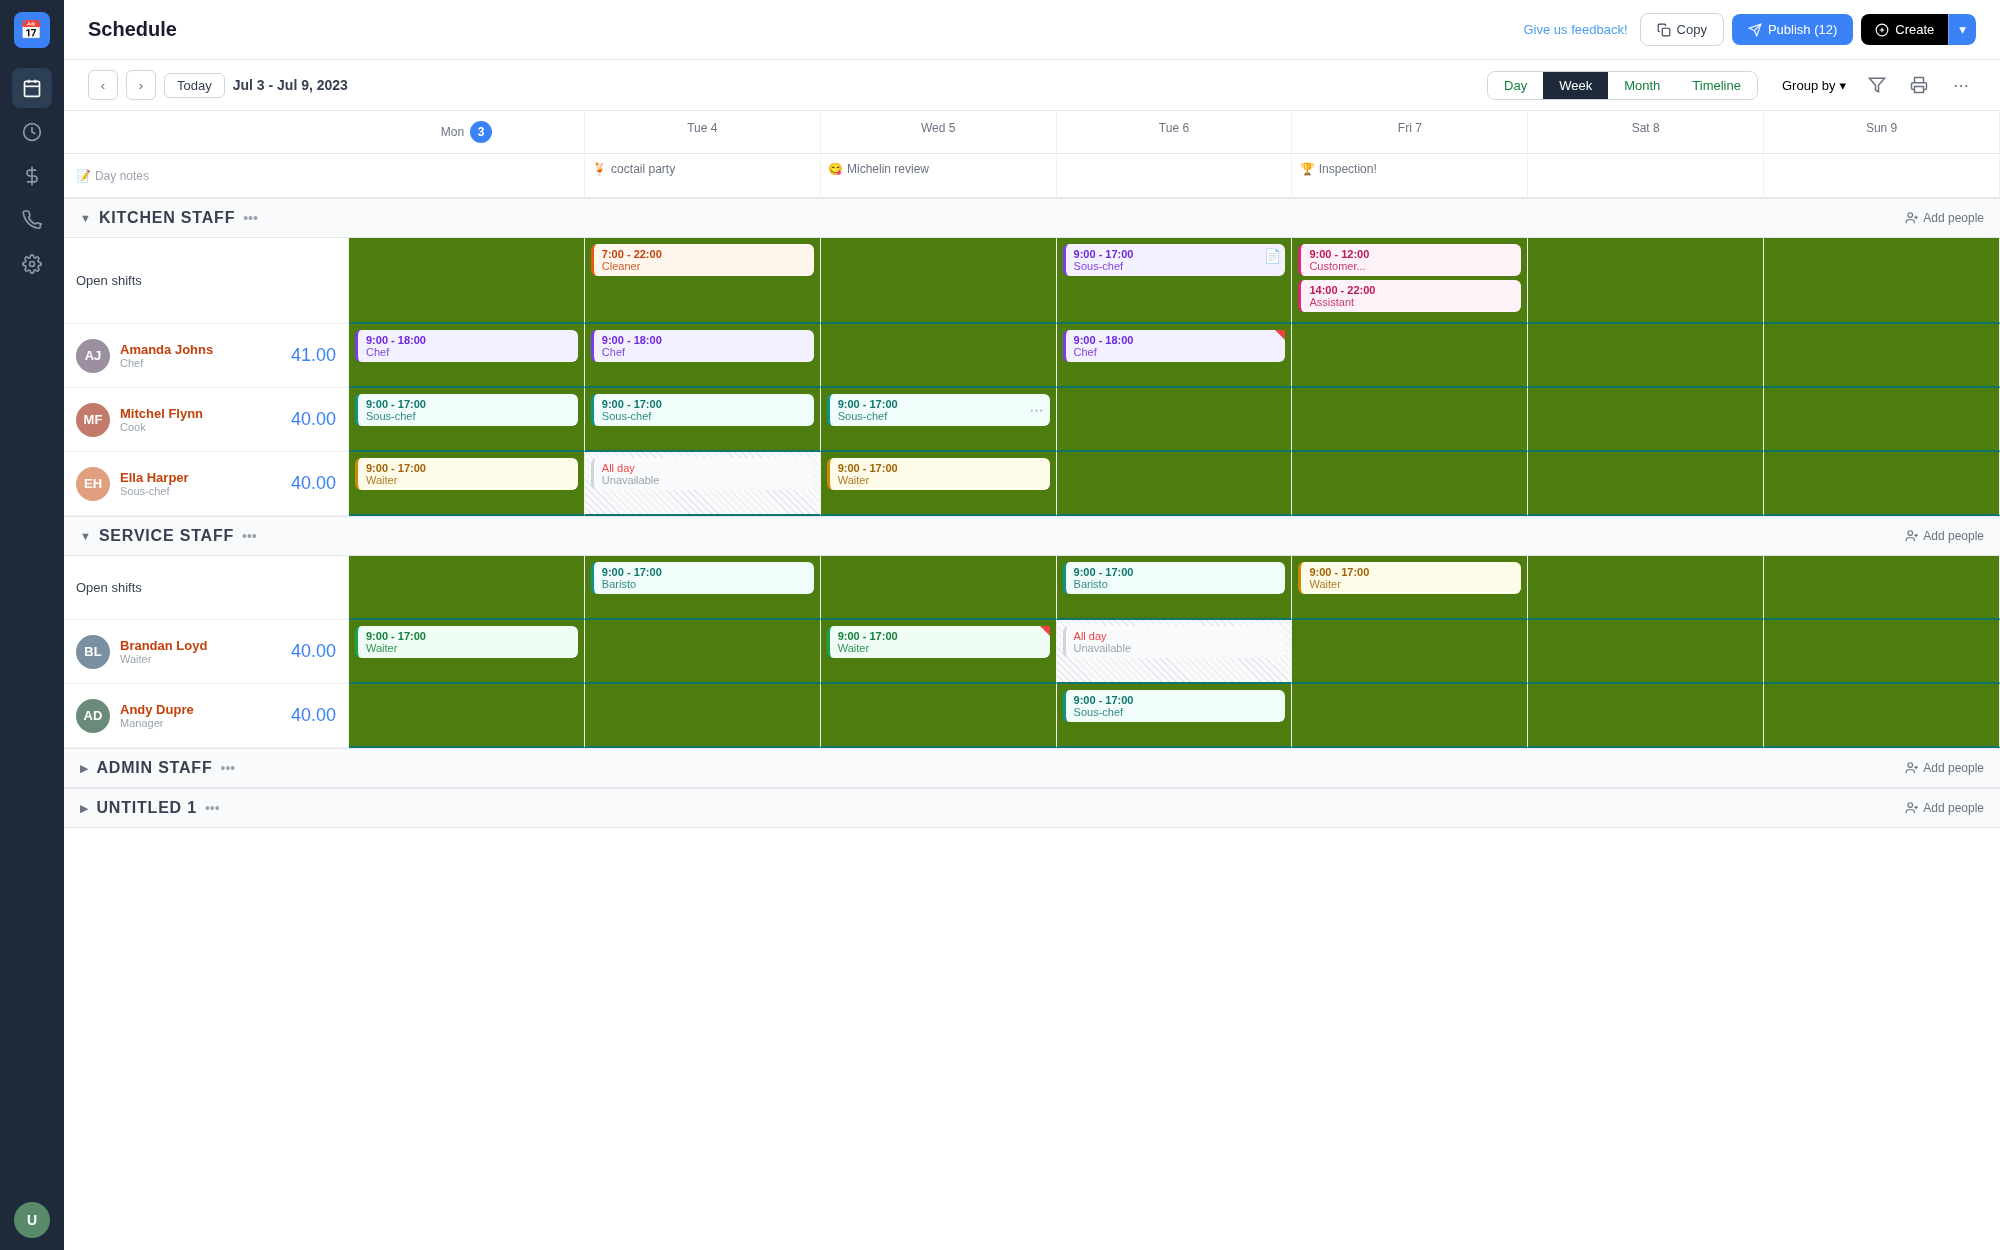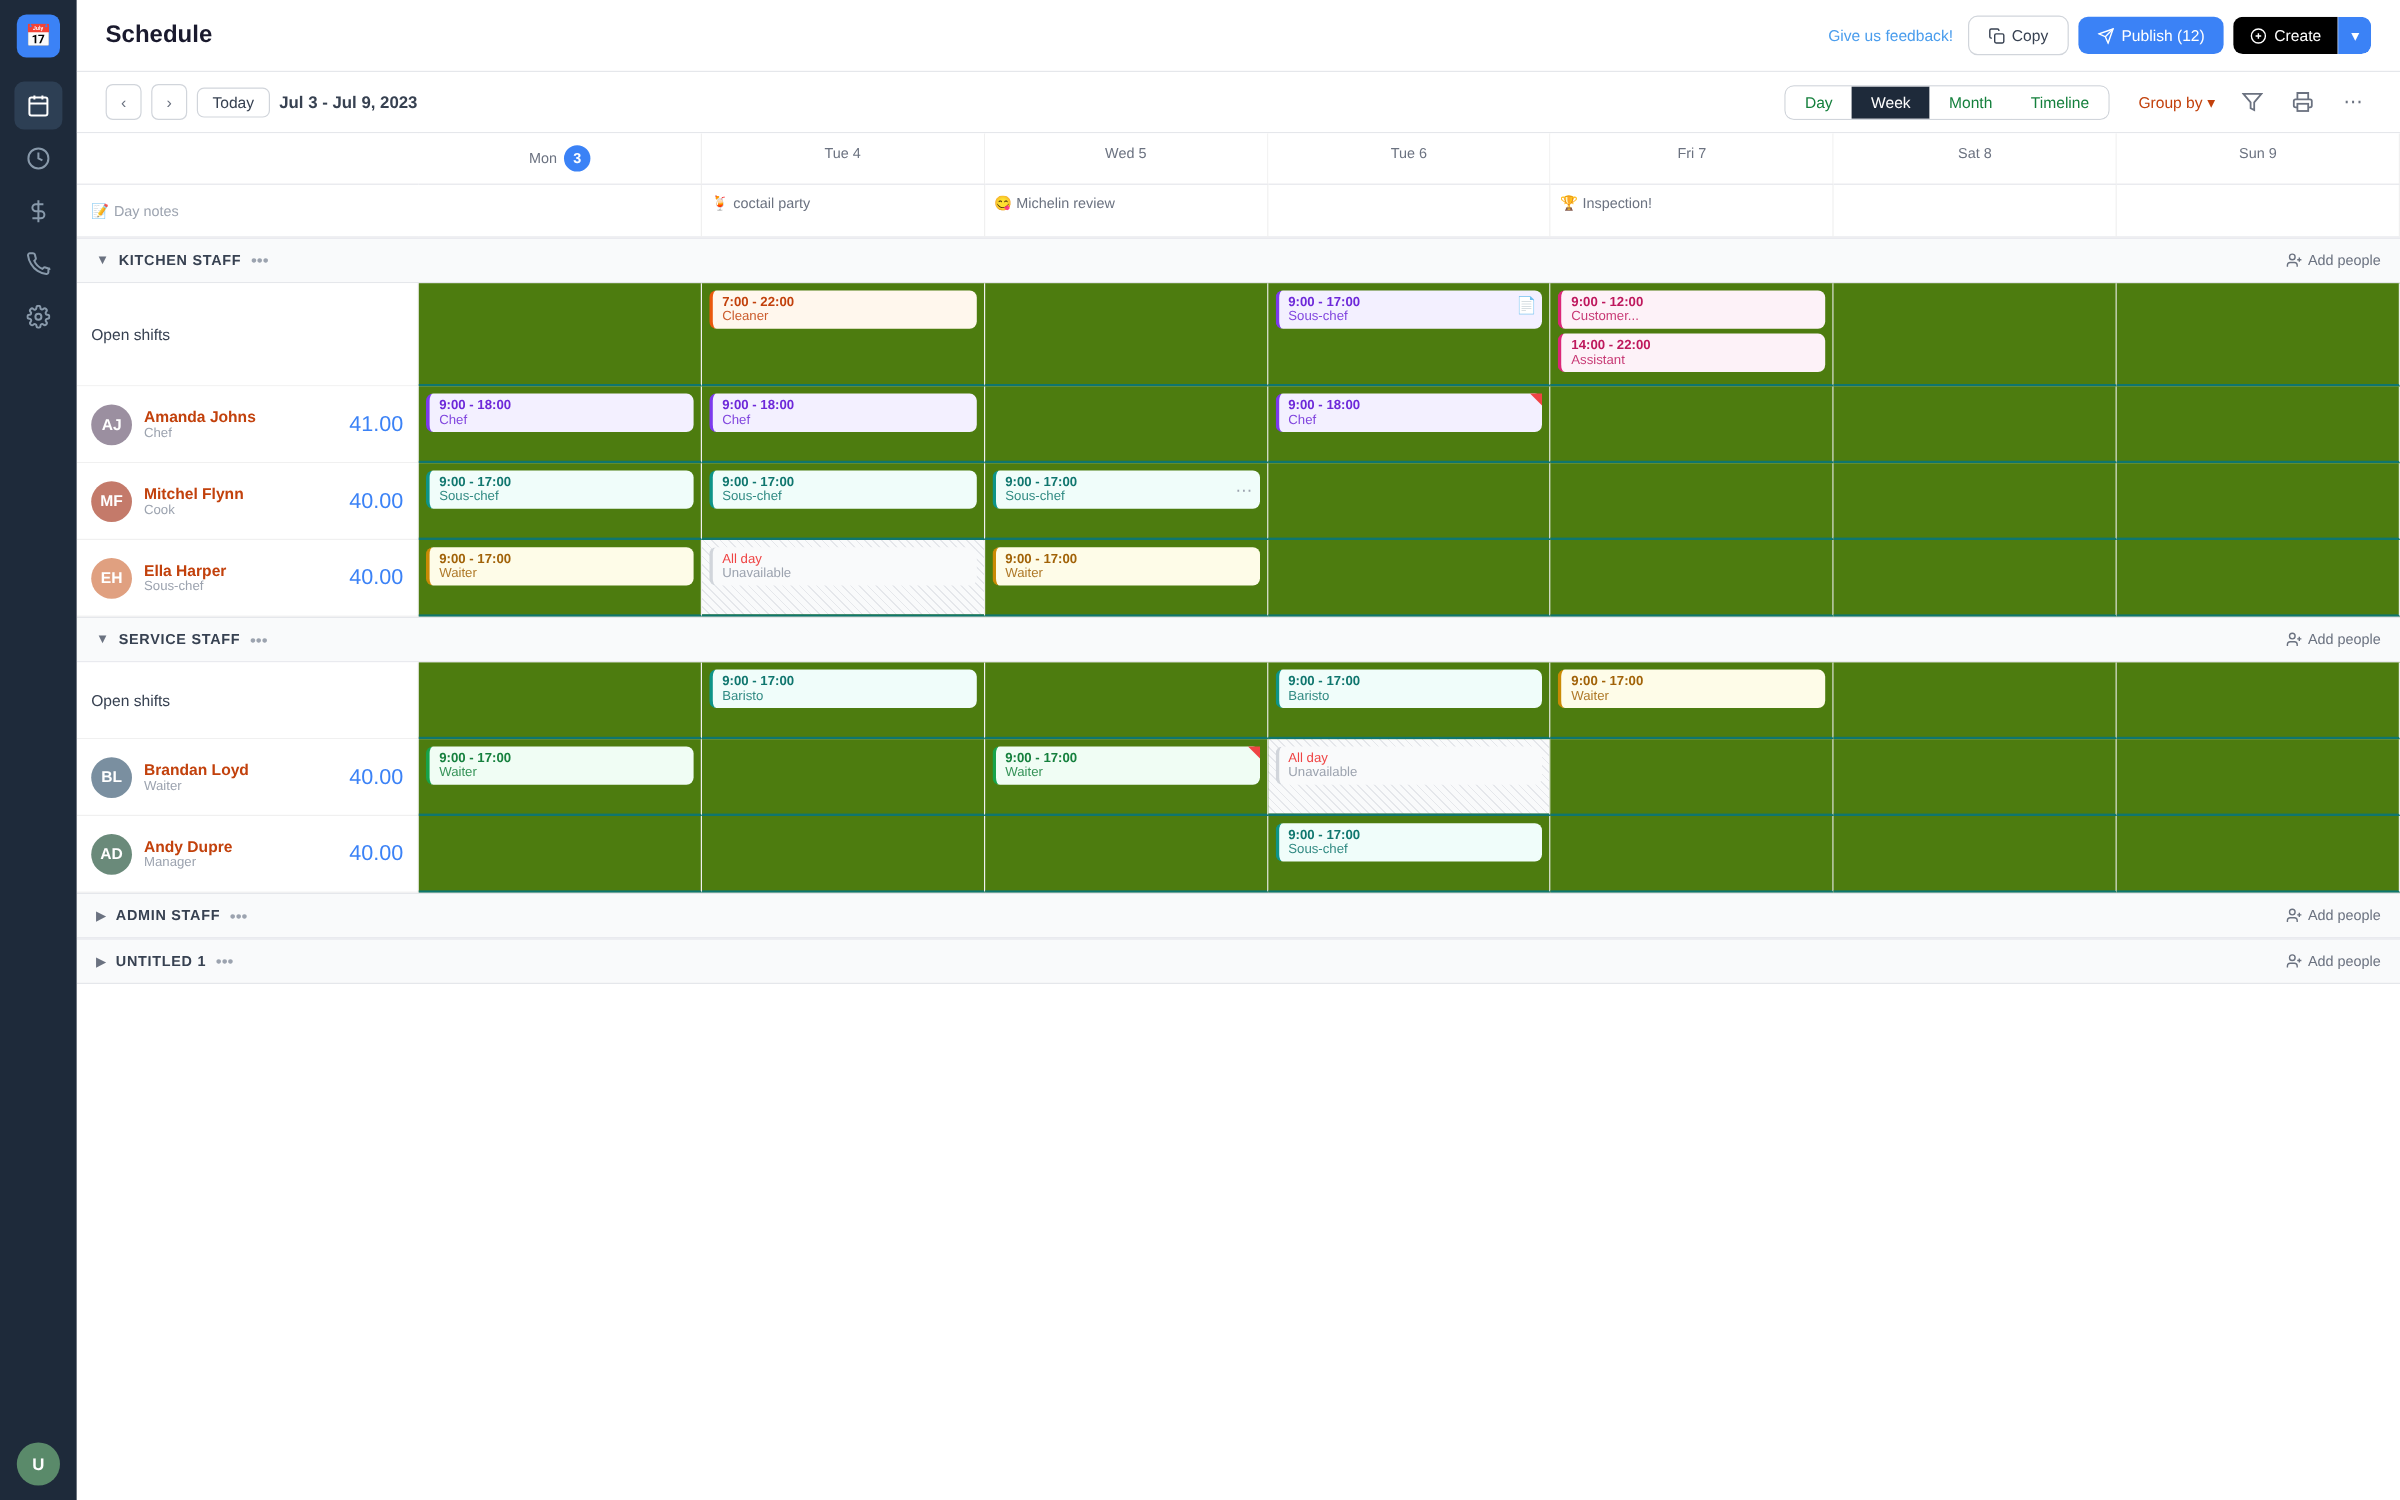"Group by" .group-by { color: #c2410c -> #000000 }
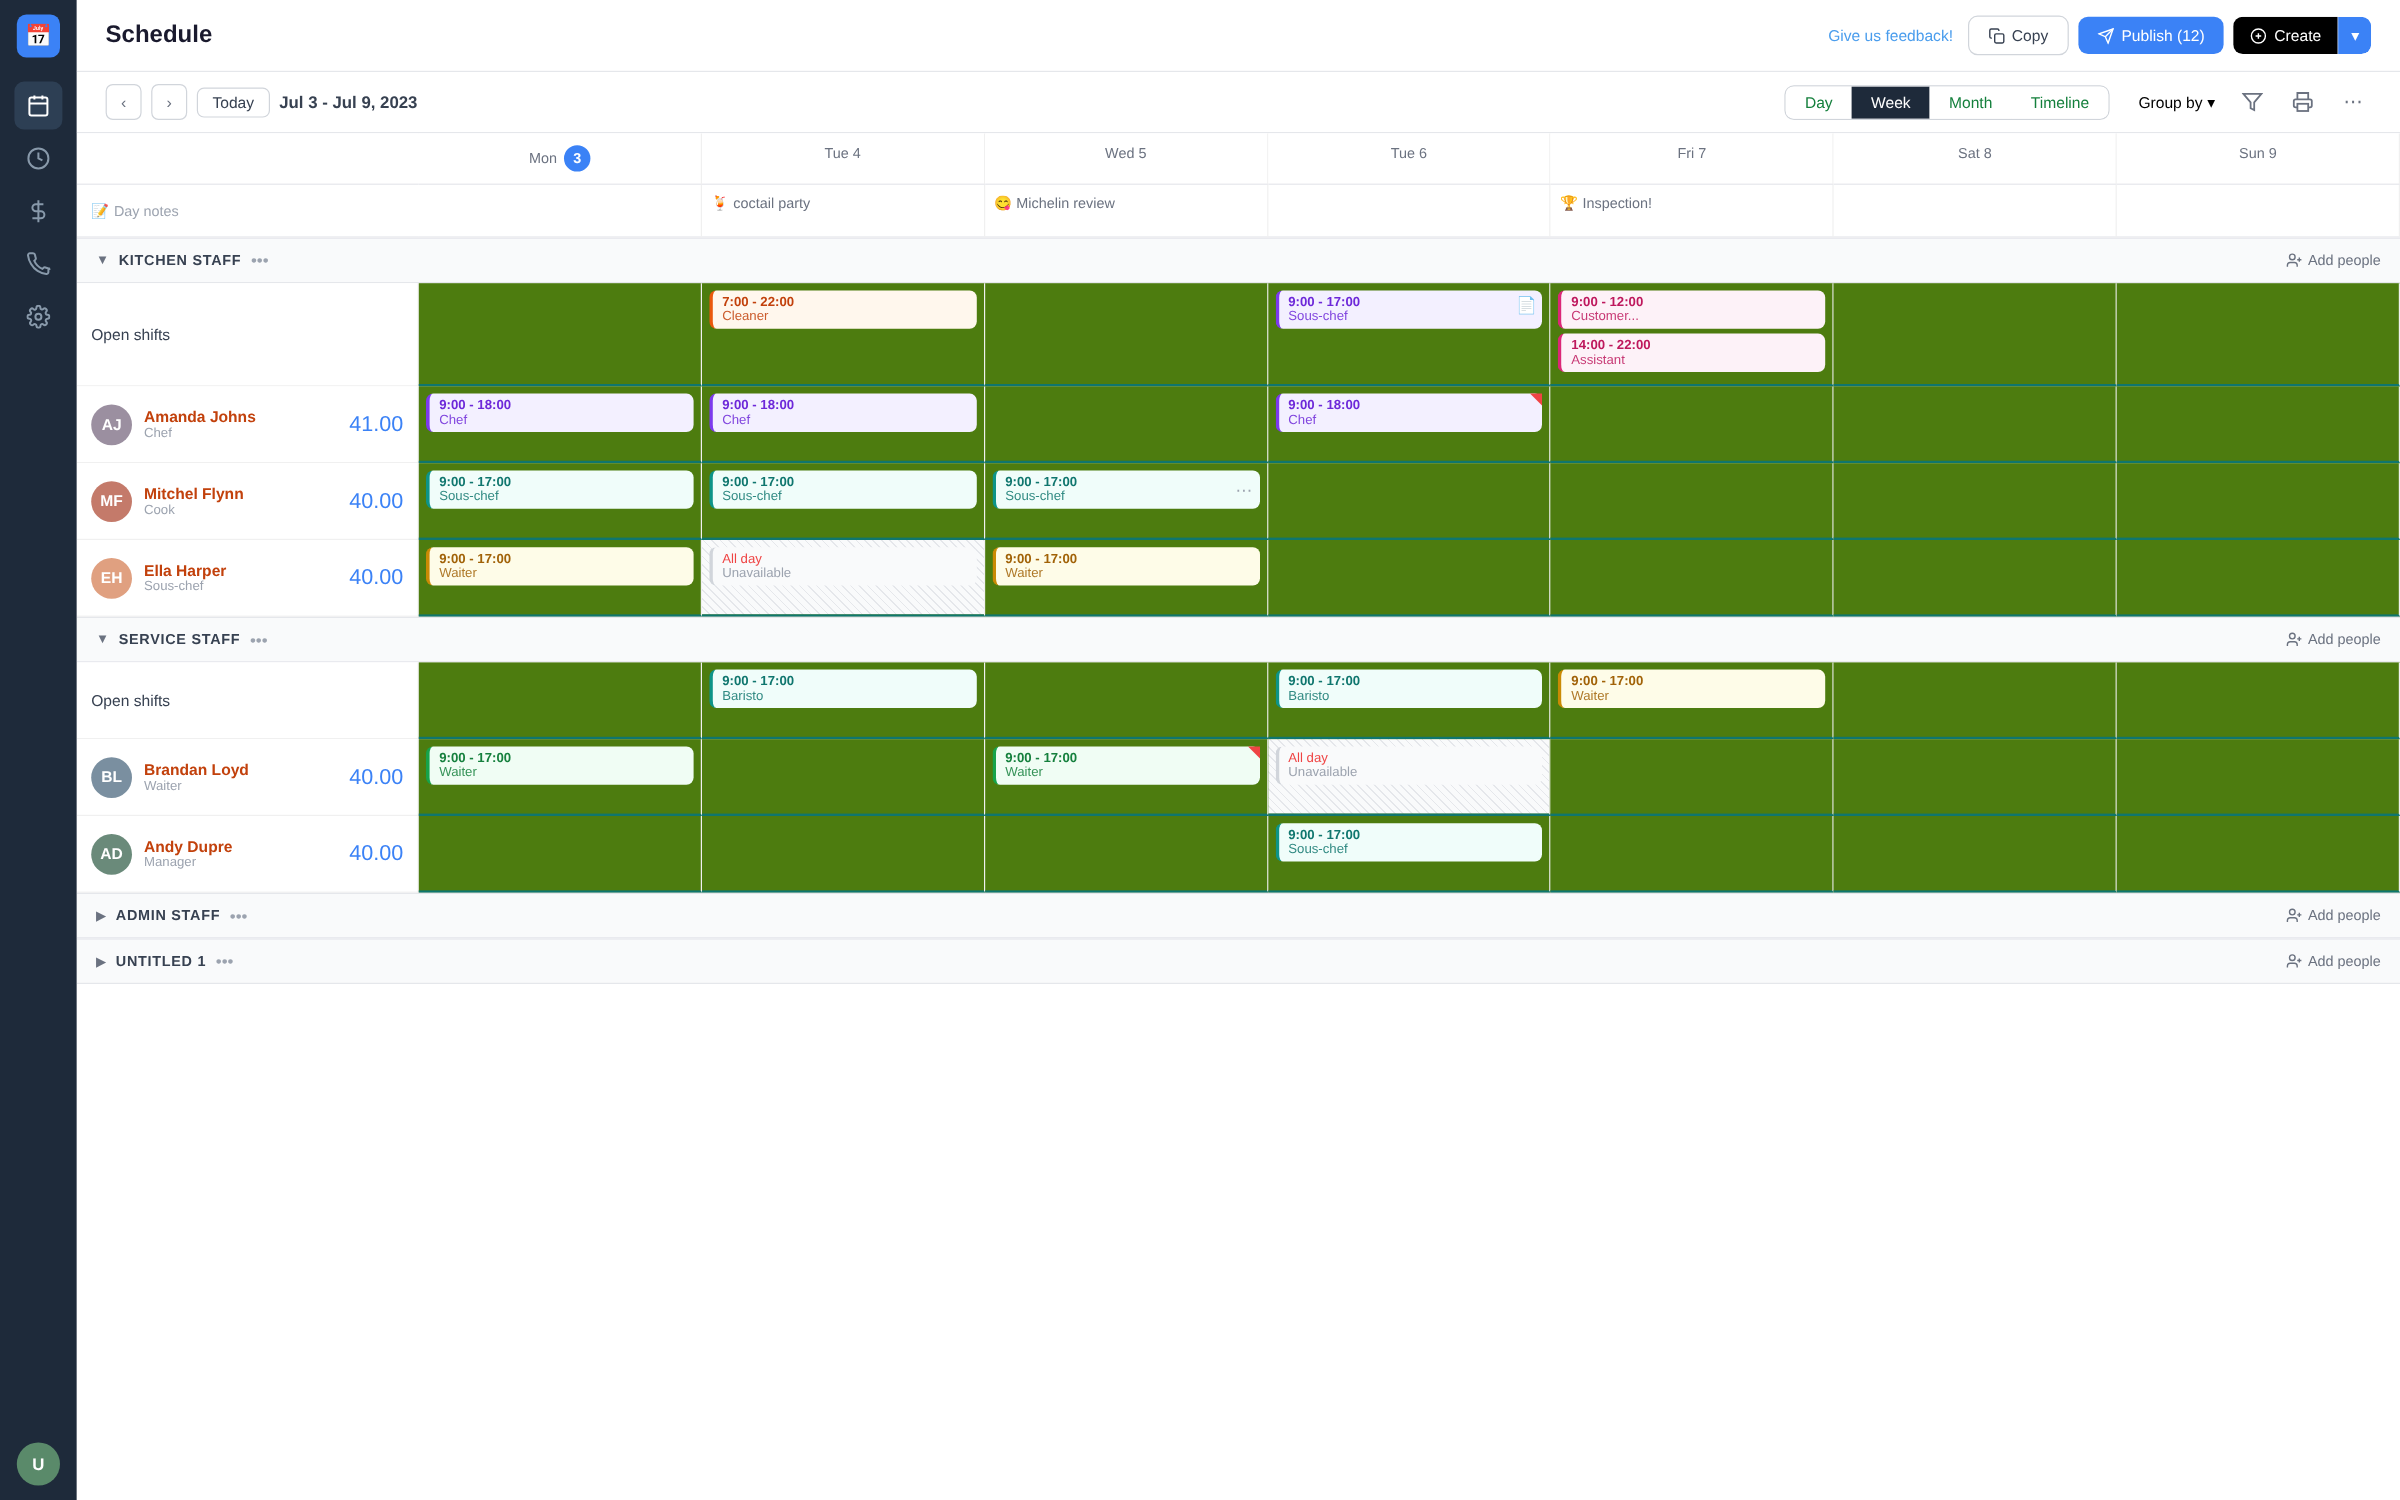"KITCHEN STAFF" .section-title { font-size: 12px -> 16px }
